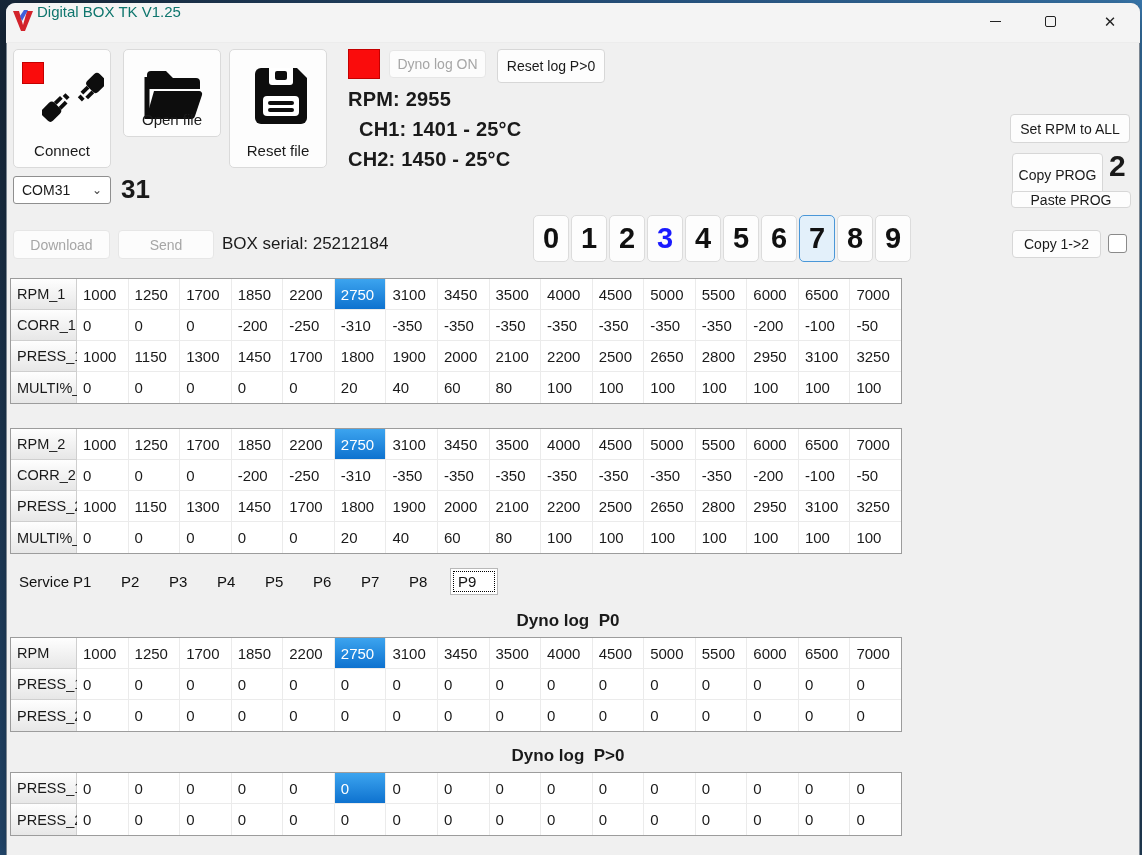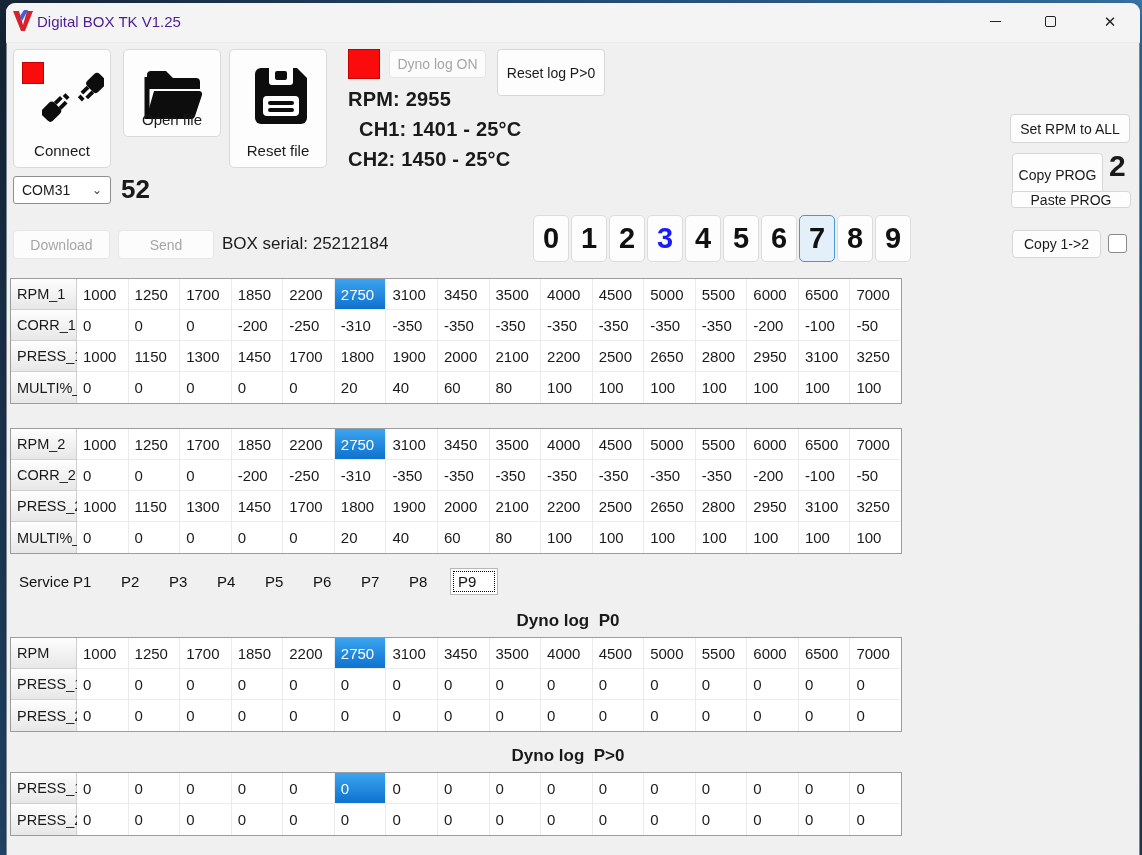"Digital BOX TK V1.25" .title-text { color: #4c1d95 -> #0f766e; top: 13px -> 3px }
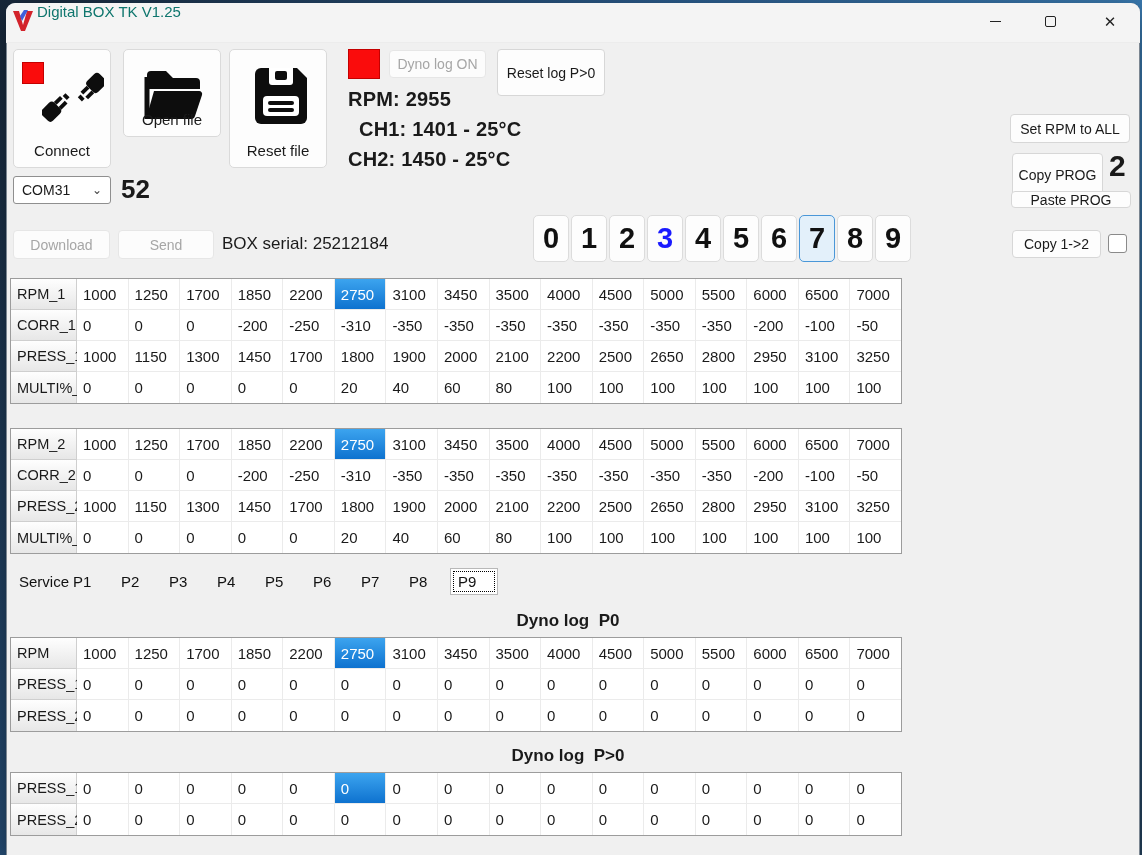"Reset log P>0" div.btn { height: 47px -> 34px }
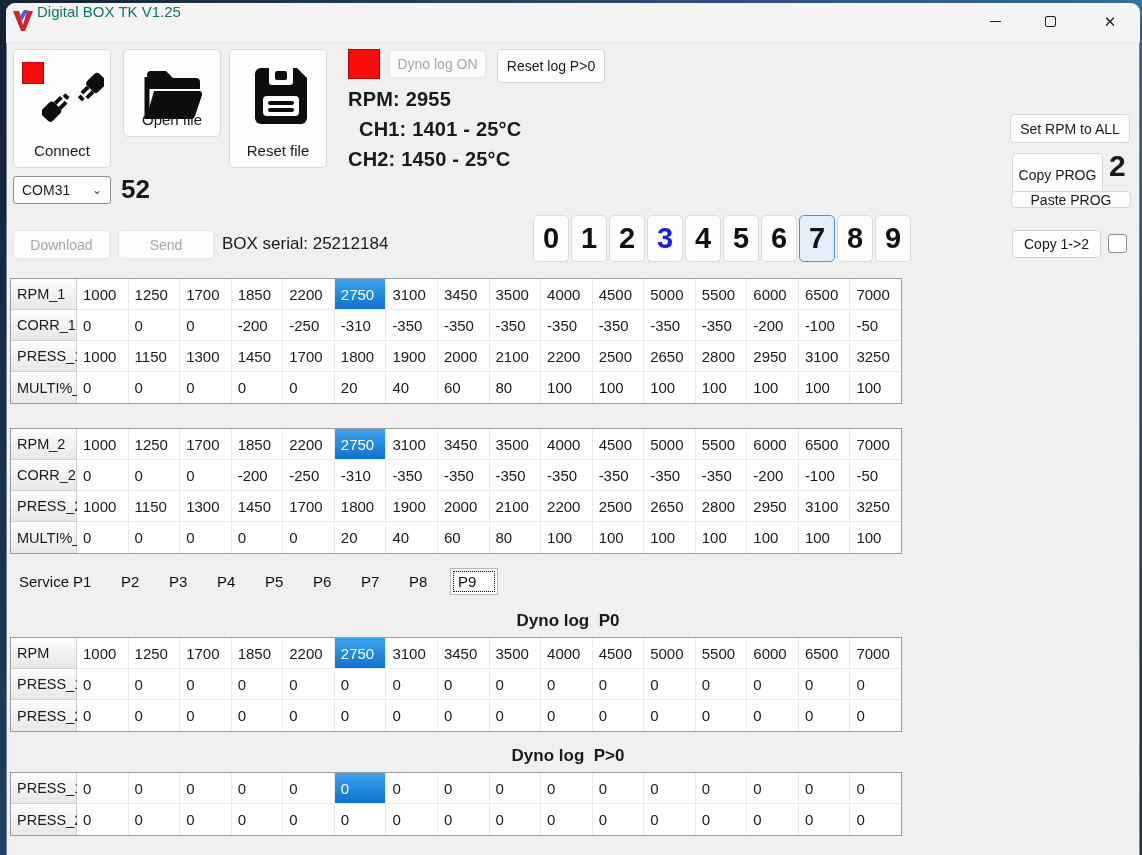"52" div.big-num { text: 52 -> 31 }
